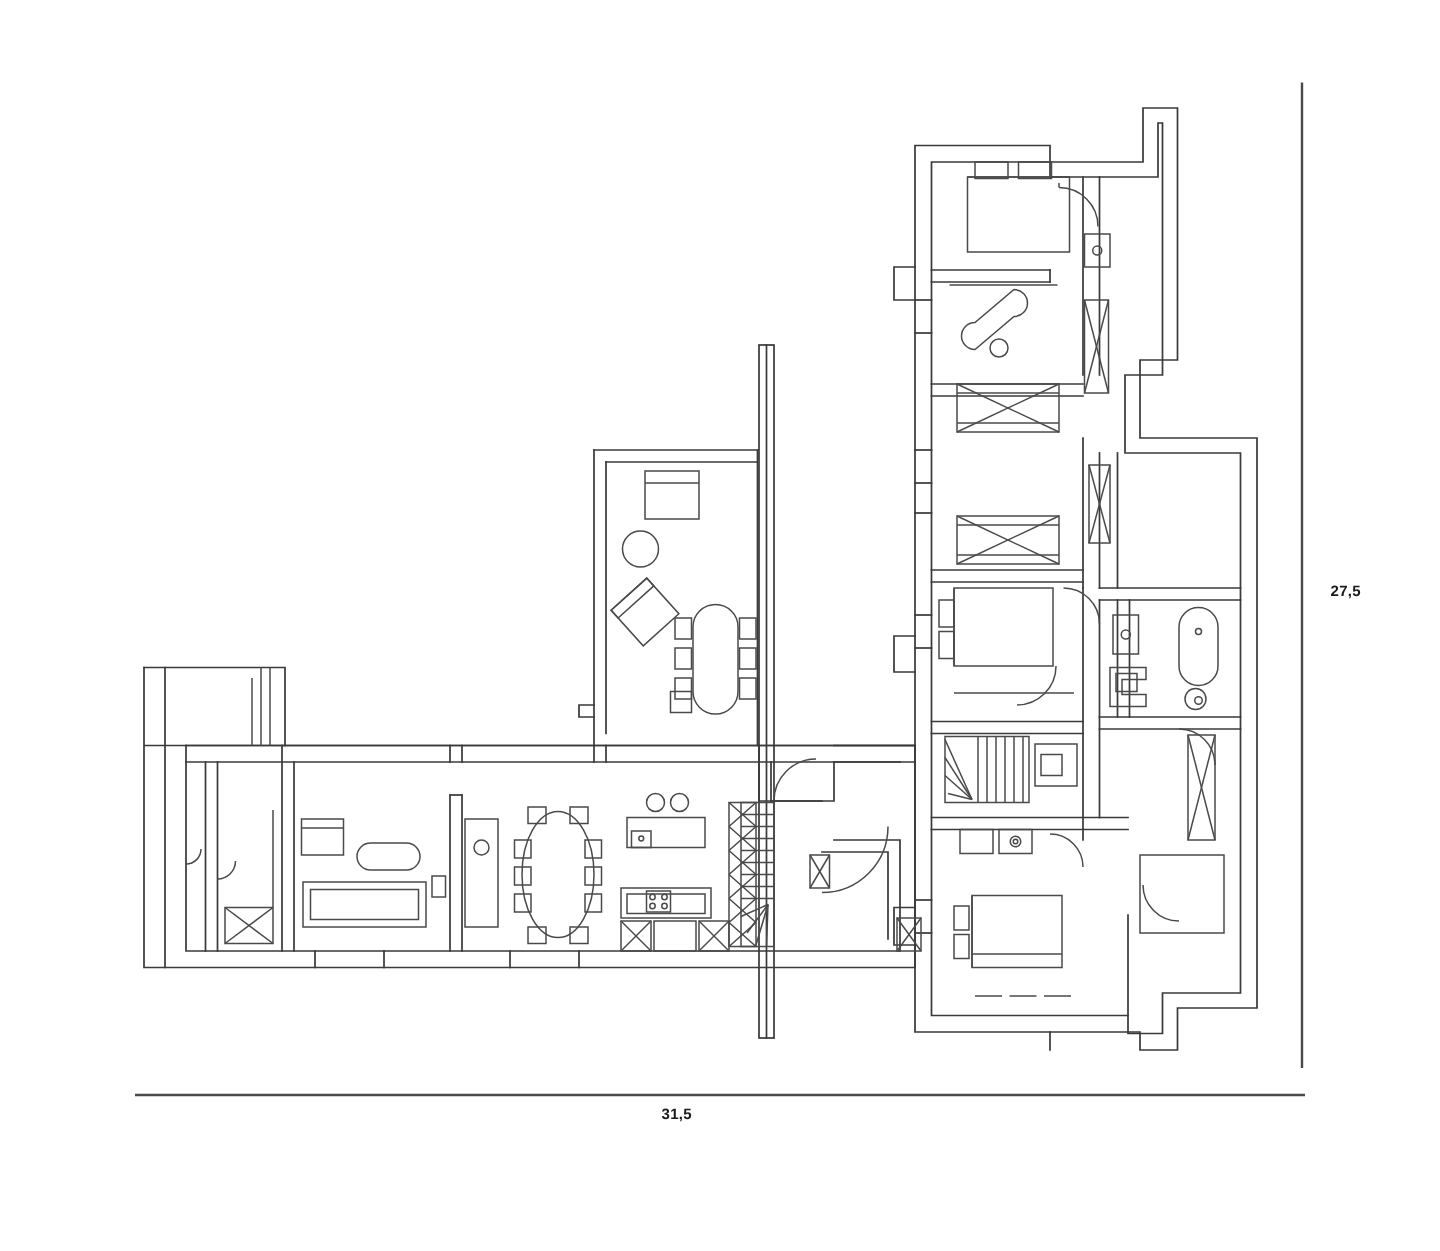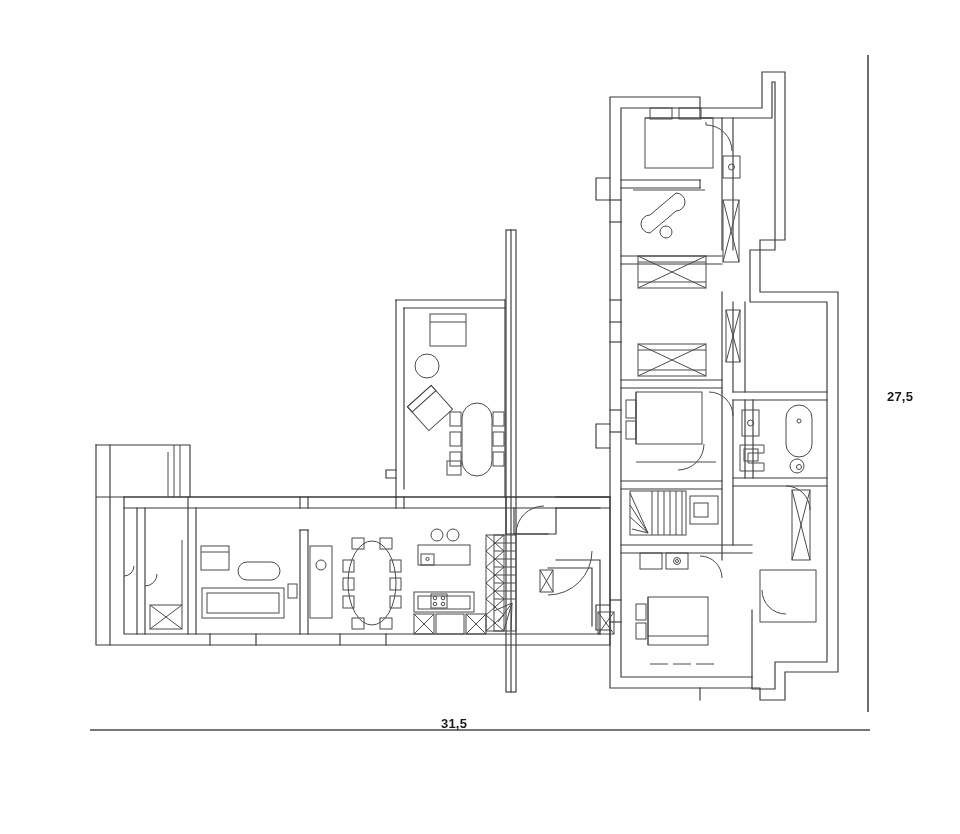"27,5" .dim-label { font-size: 13px -> 10px }
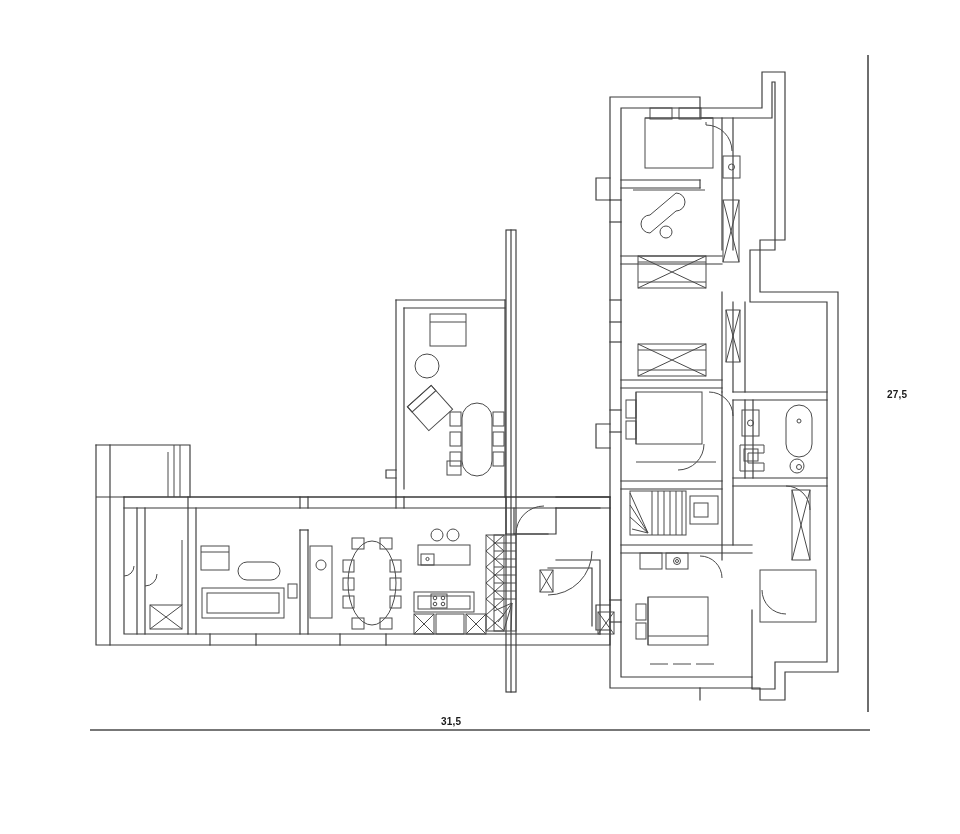"31,5" #dim-label-bottom { top: 716px -> 738px }
